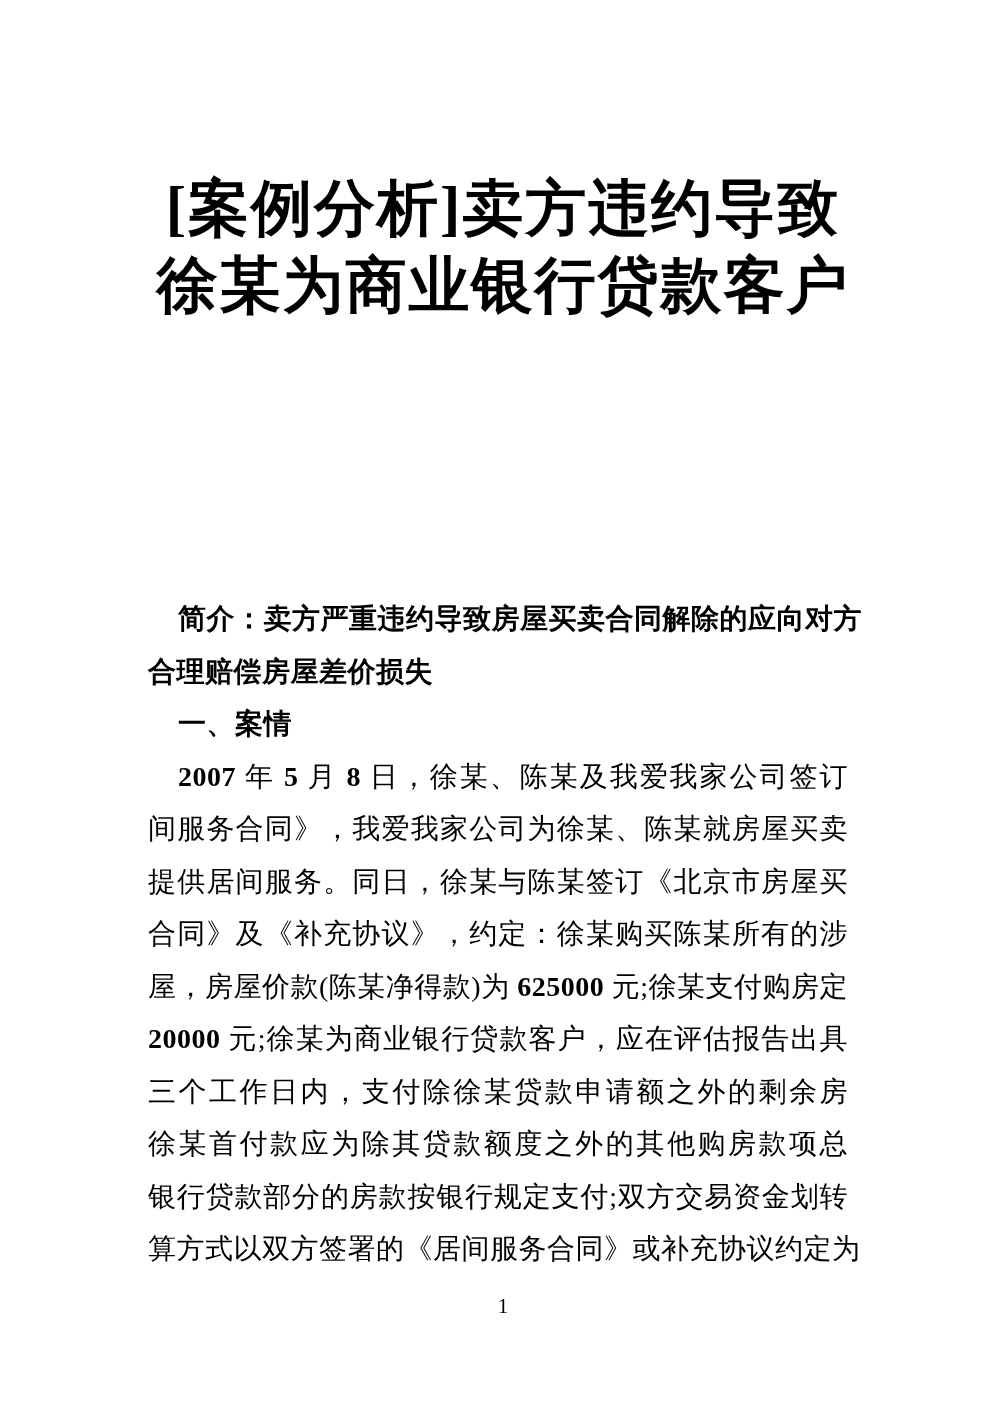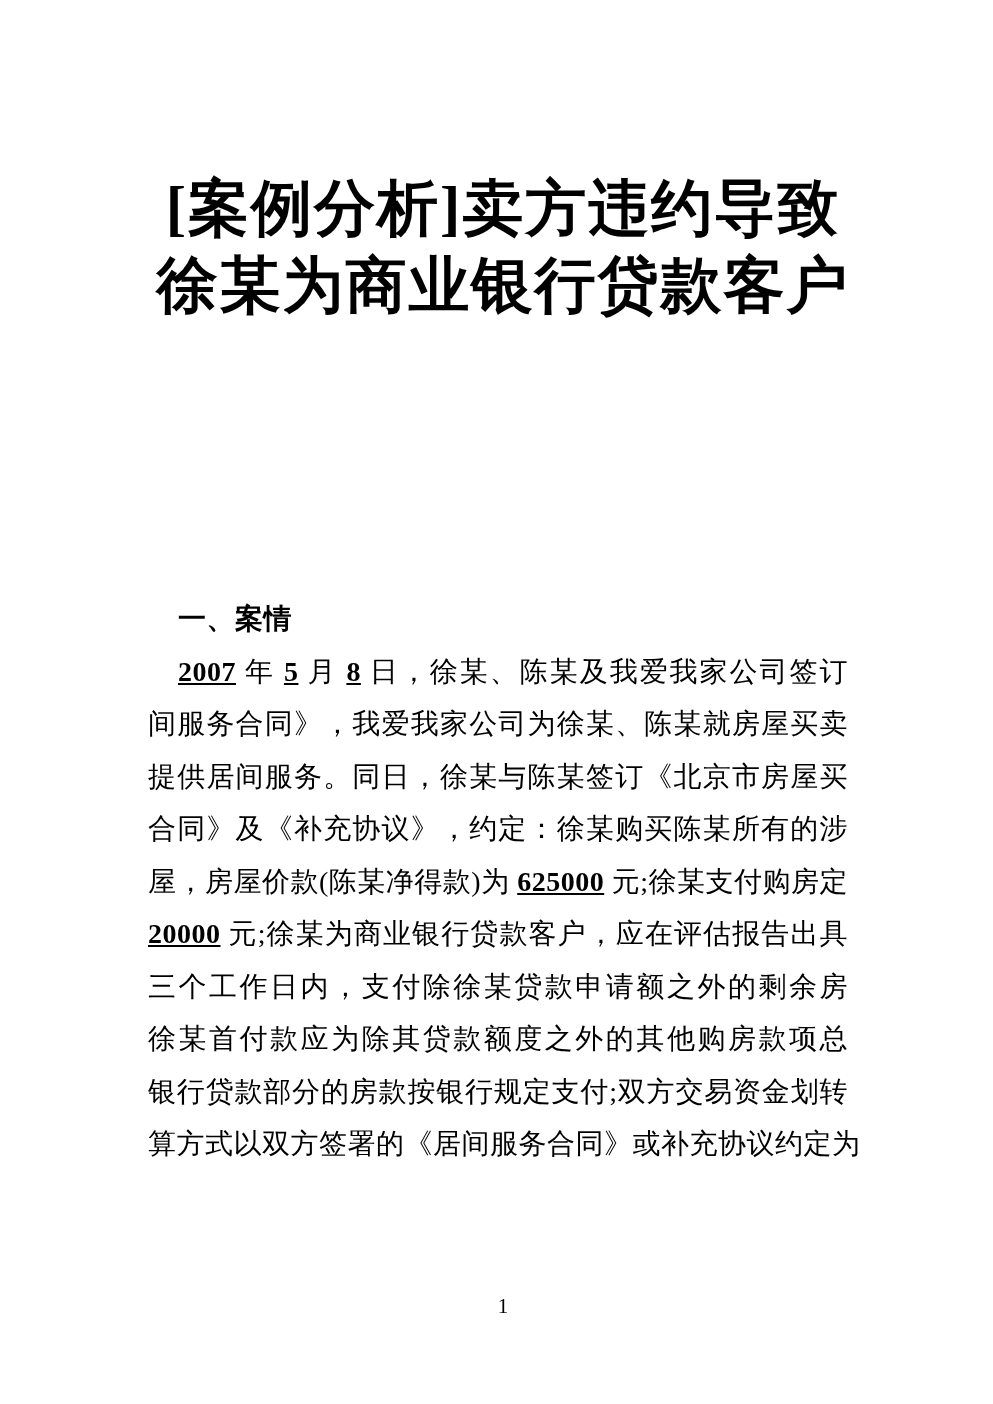"简介：卖方严重违约导致房屋买卖合同解除的应向对方" p.body-line { html: none -> <p>简介：卖方严重违约导致房屋买卖合同解除的应向对方</p> }
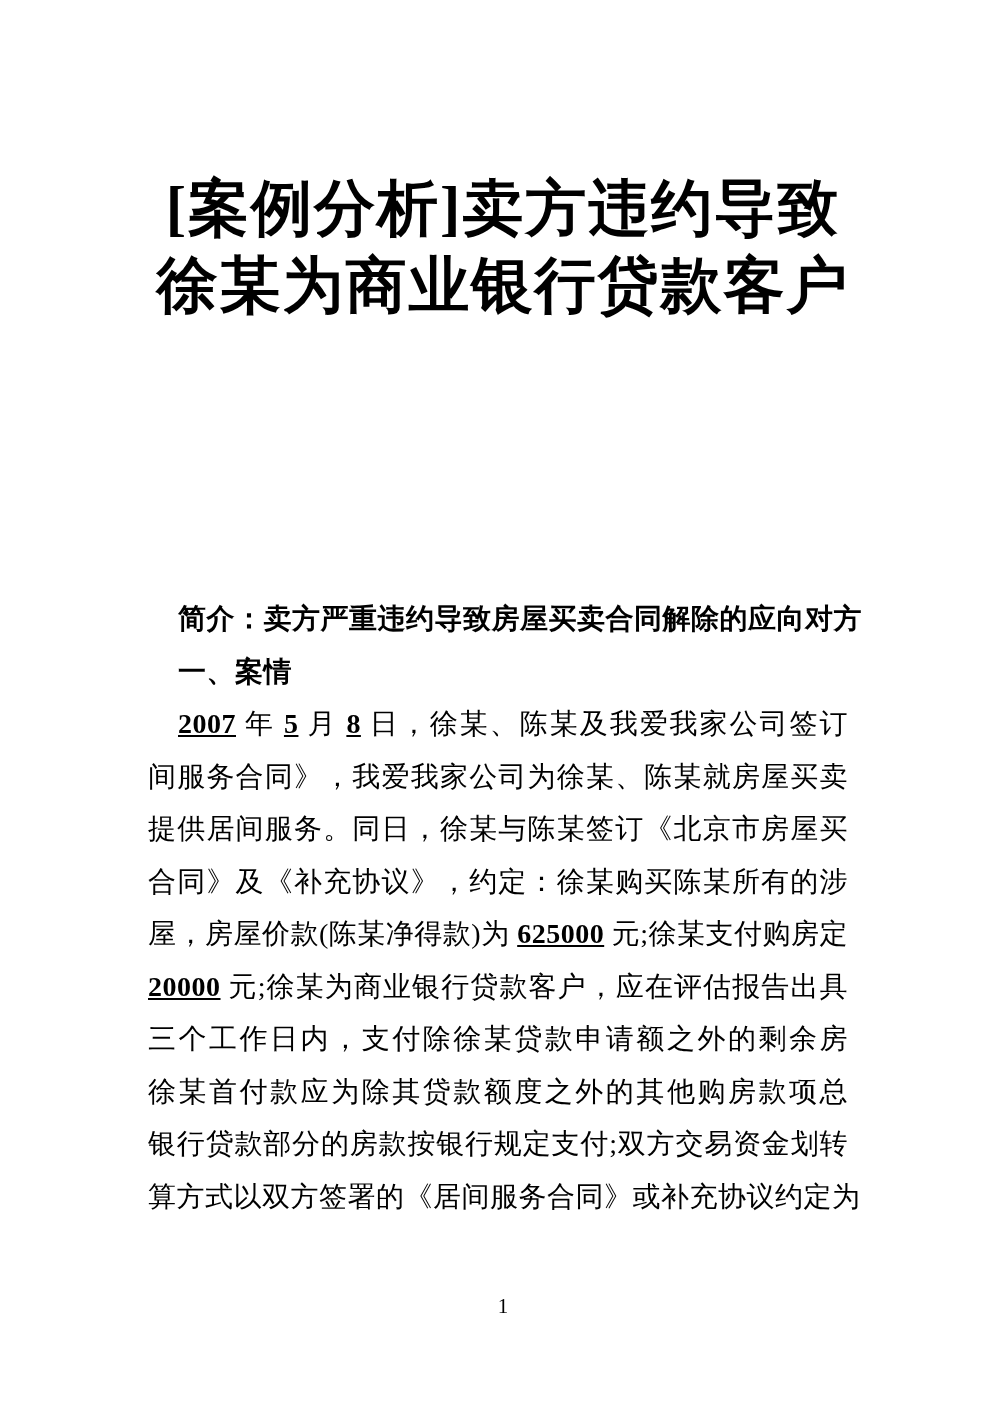"合理赔偿房屋差价损失" p.body-line { html: none -> <p>合理赔偿房屋差价损失</p> }
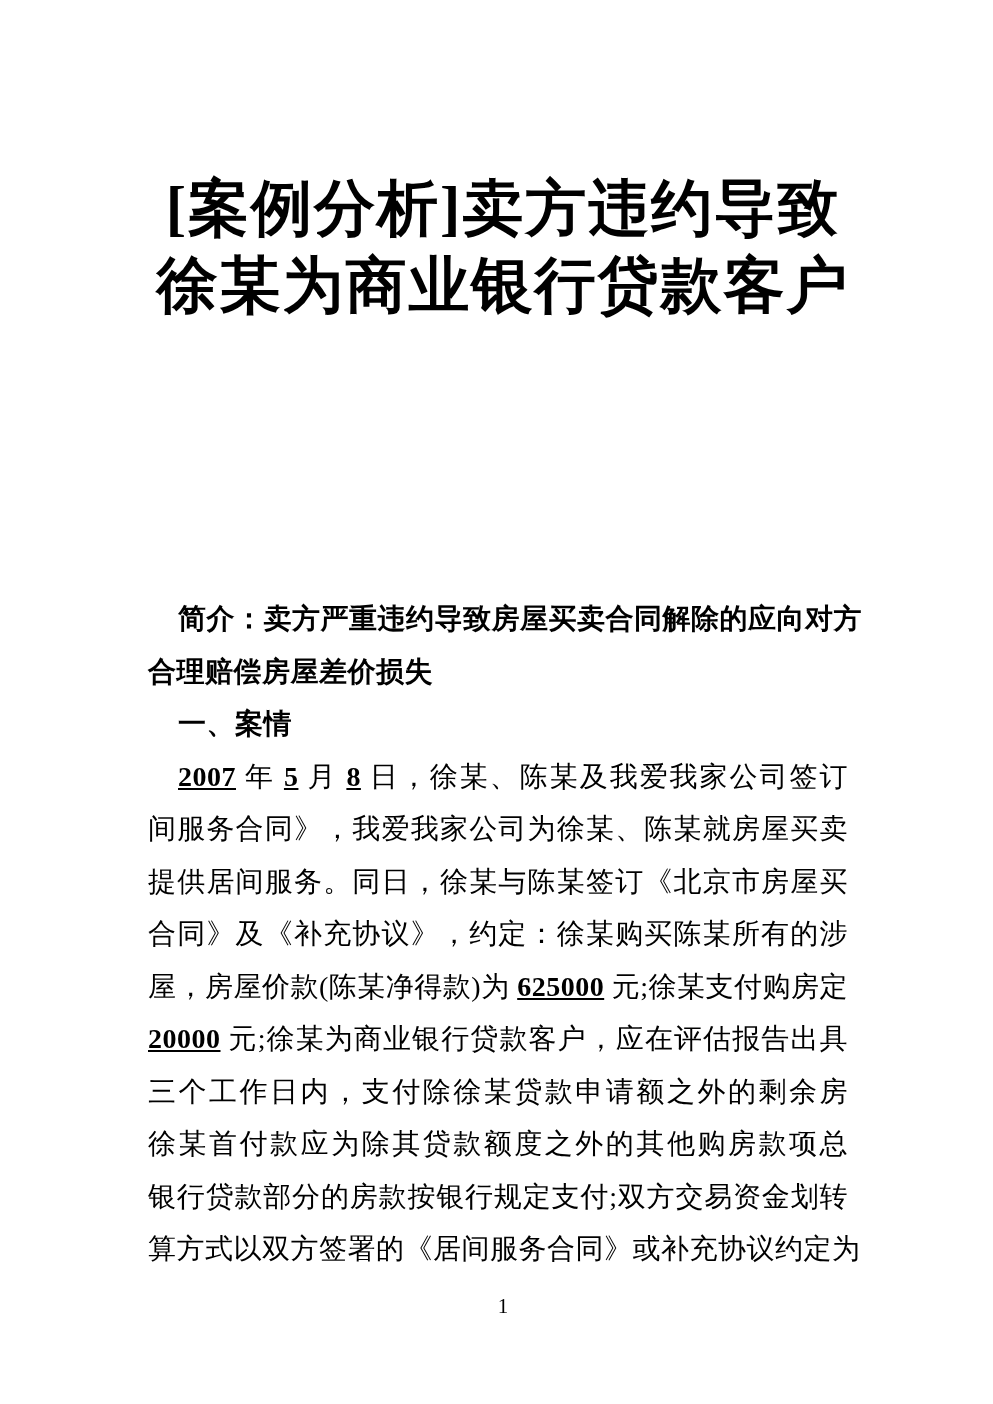"2007" .body-line b { text-decoration: underline -> none }
